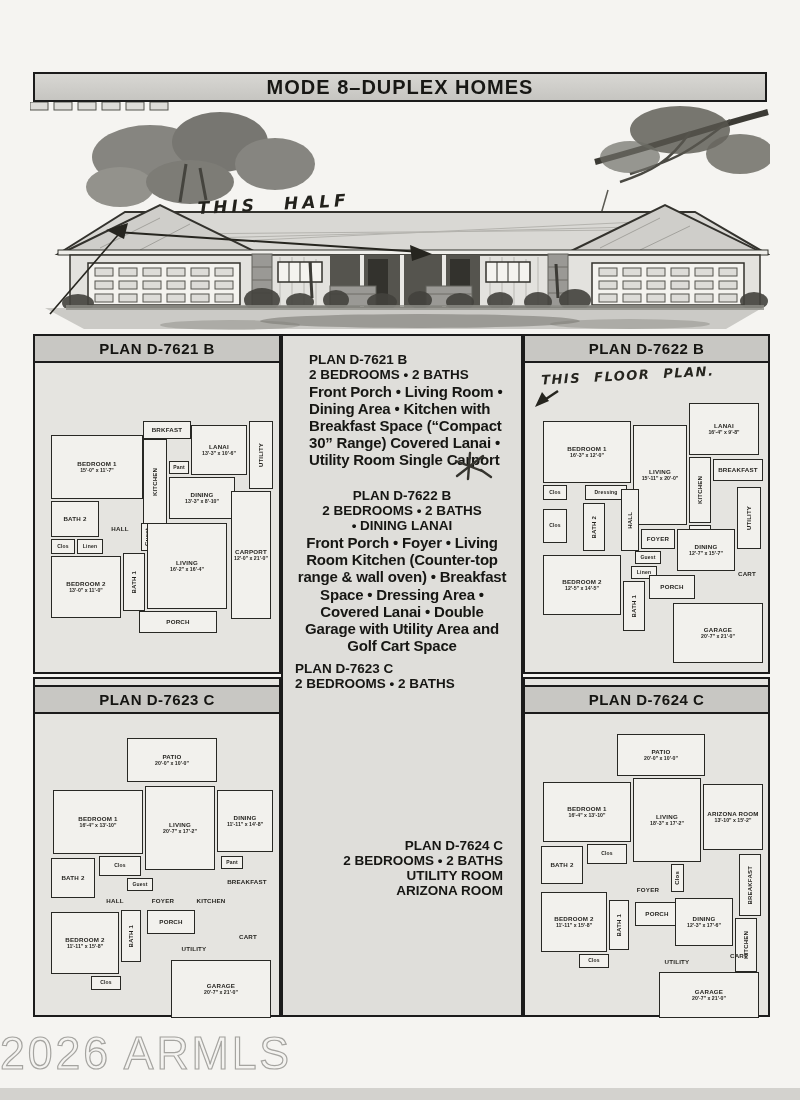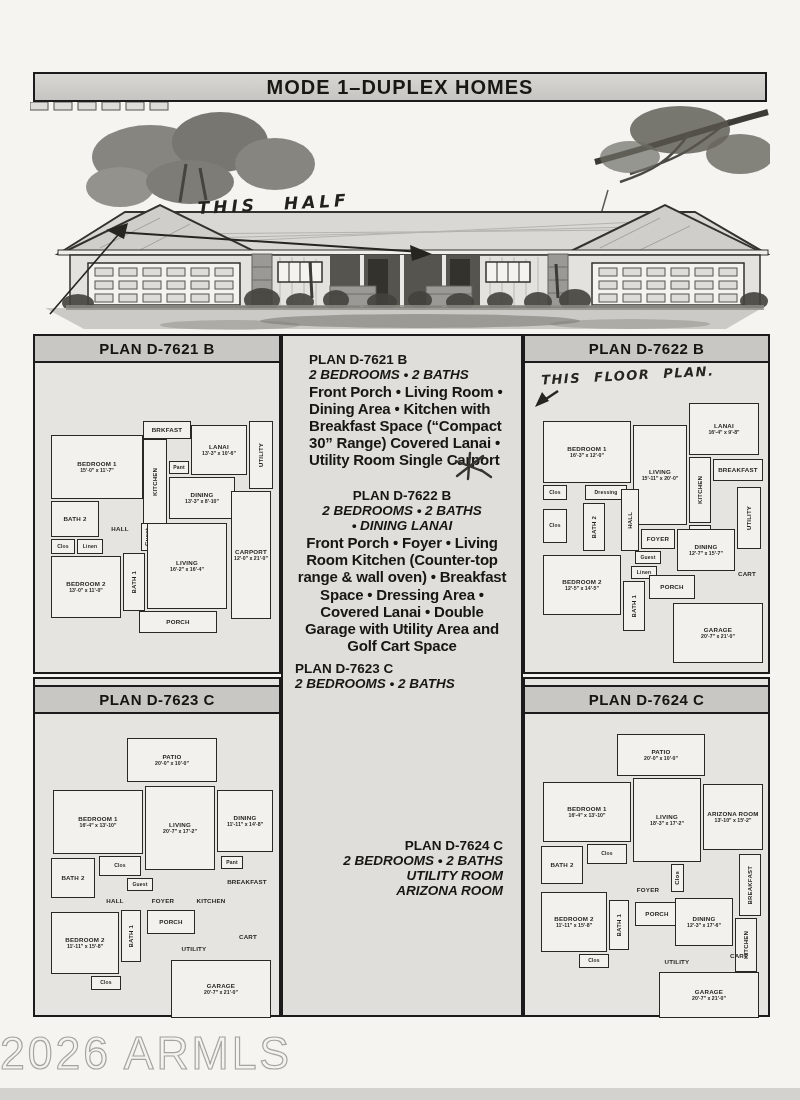"MODE 1–DUPLEX HOMES" div.banner { text: 1 -> 8 }
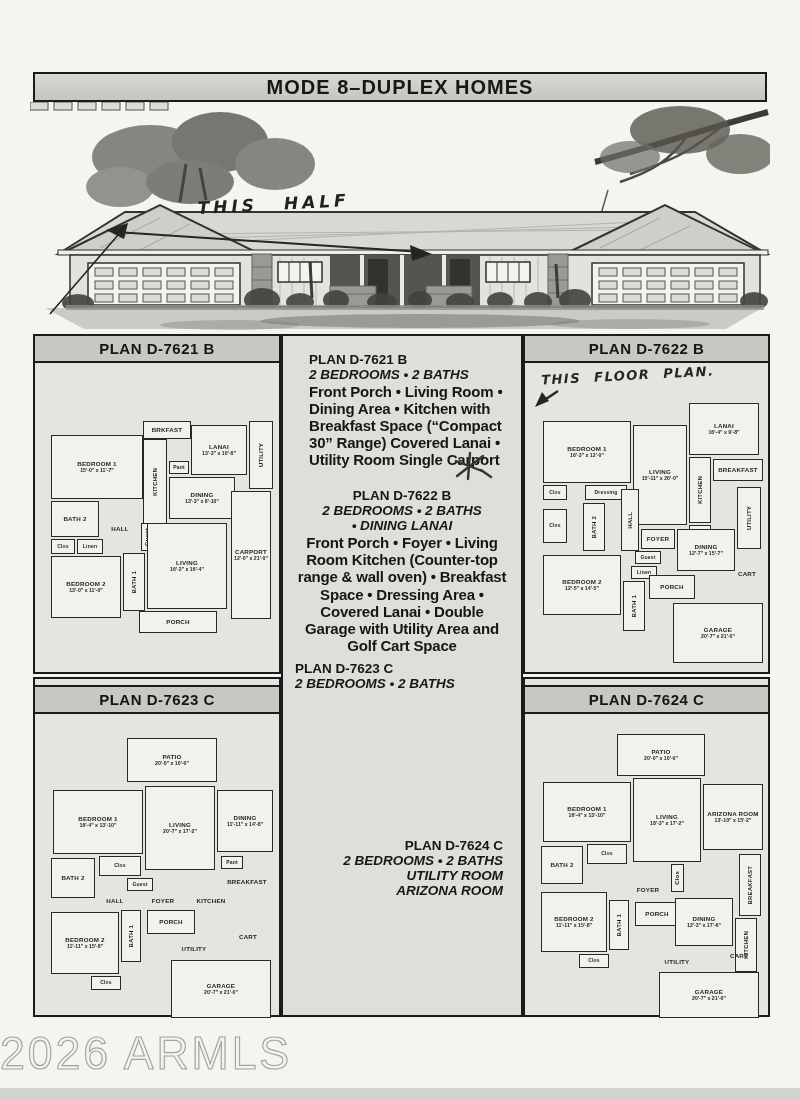"2 BEDROOMS • 2 BATHS" .d-specs div { font-style: italic -> none }
